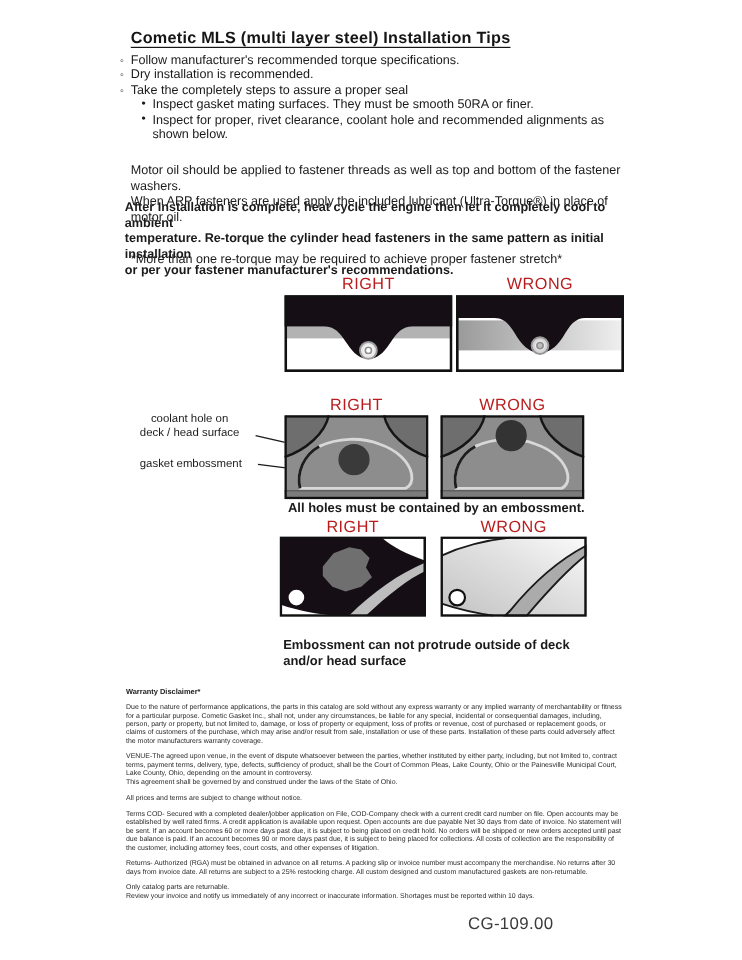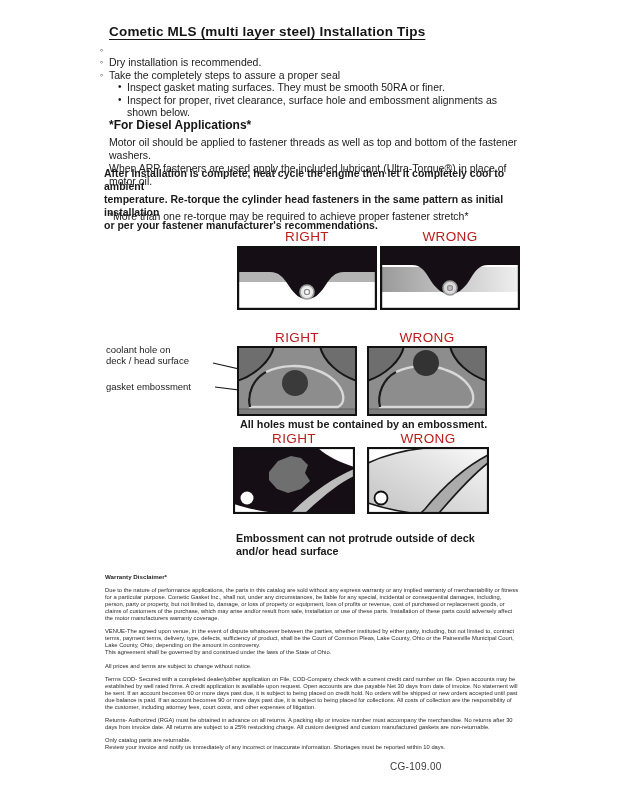"Follow manufacturer's recommended torque" span { html: none -> <span>Follow manufacturer's recommended torque specifications.</span> }
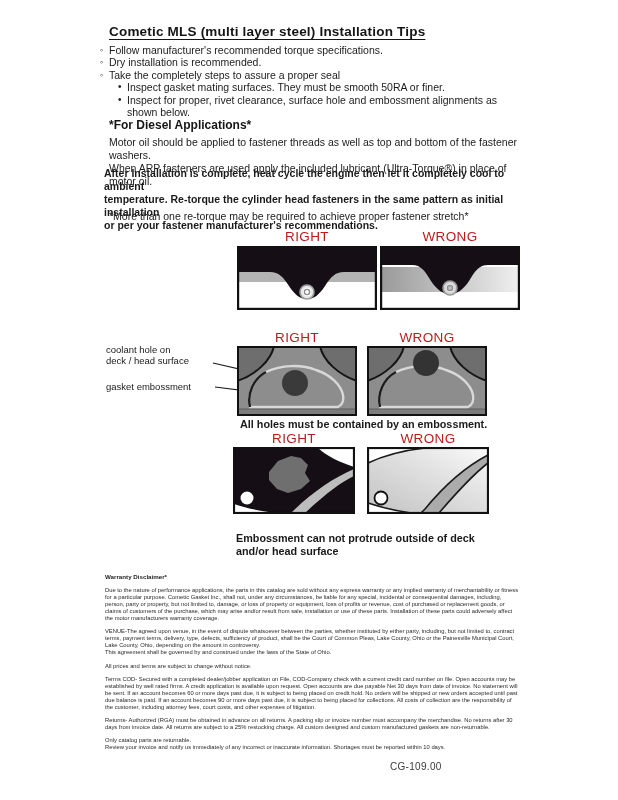"Inspect for proper, rivet clearance," span { text: surface hole and embossment -> coolant hole and recommended }
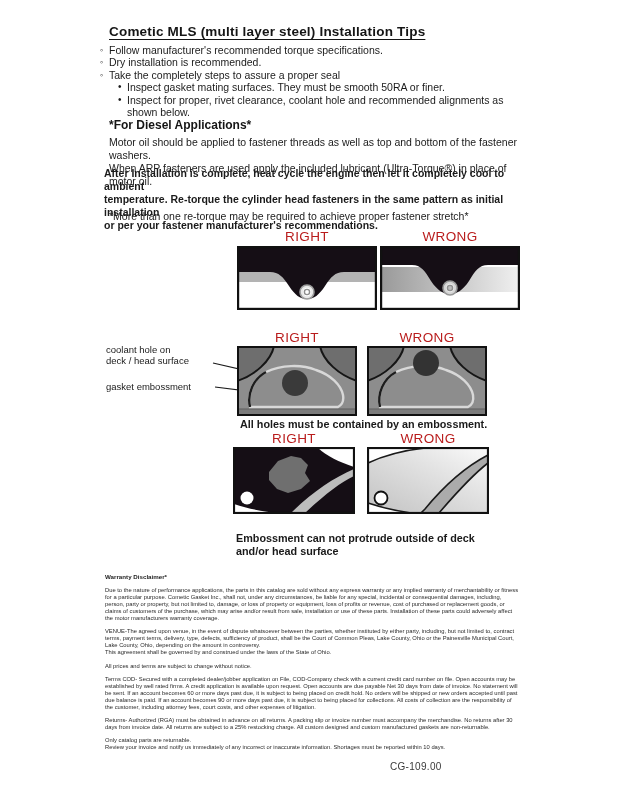"*For Diesel Applications*" div.abs { html: <div>*For Diesel Applications*</div> -> none }
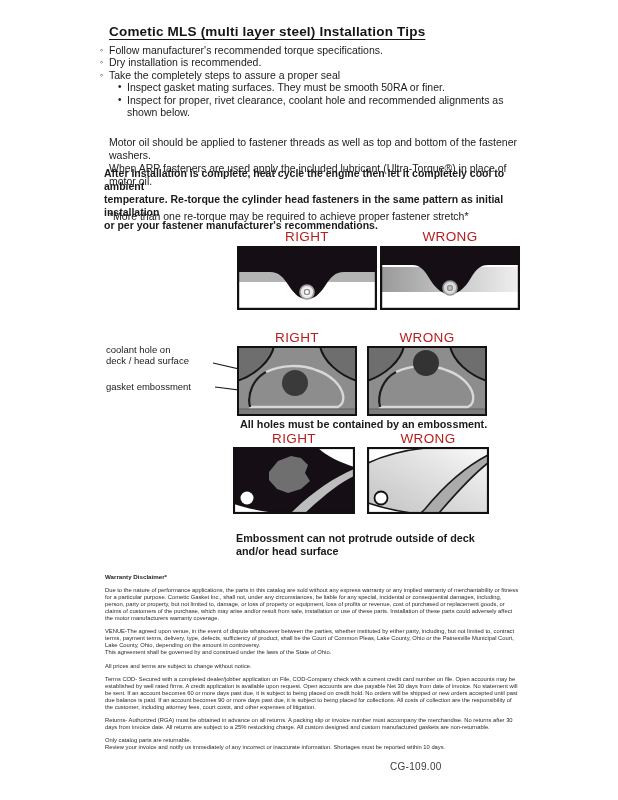"coolant hole on" .anno { text-align: left -> center }
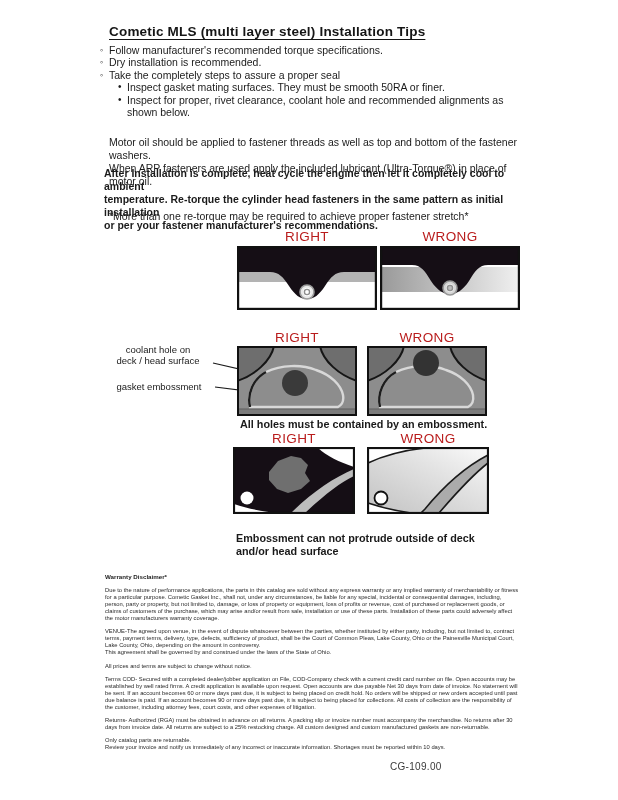"CG-109.00" .footer-code { font-size: 10px -> 14px }
